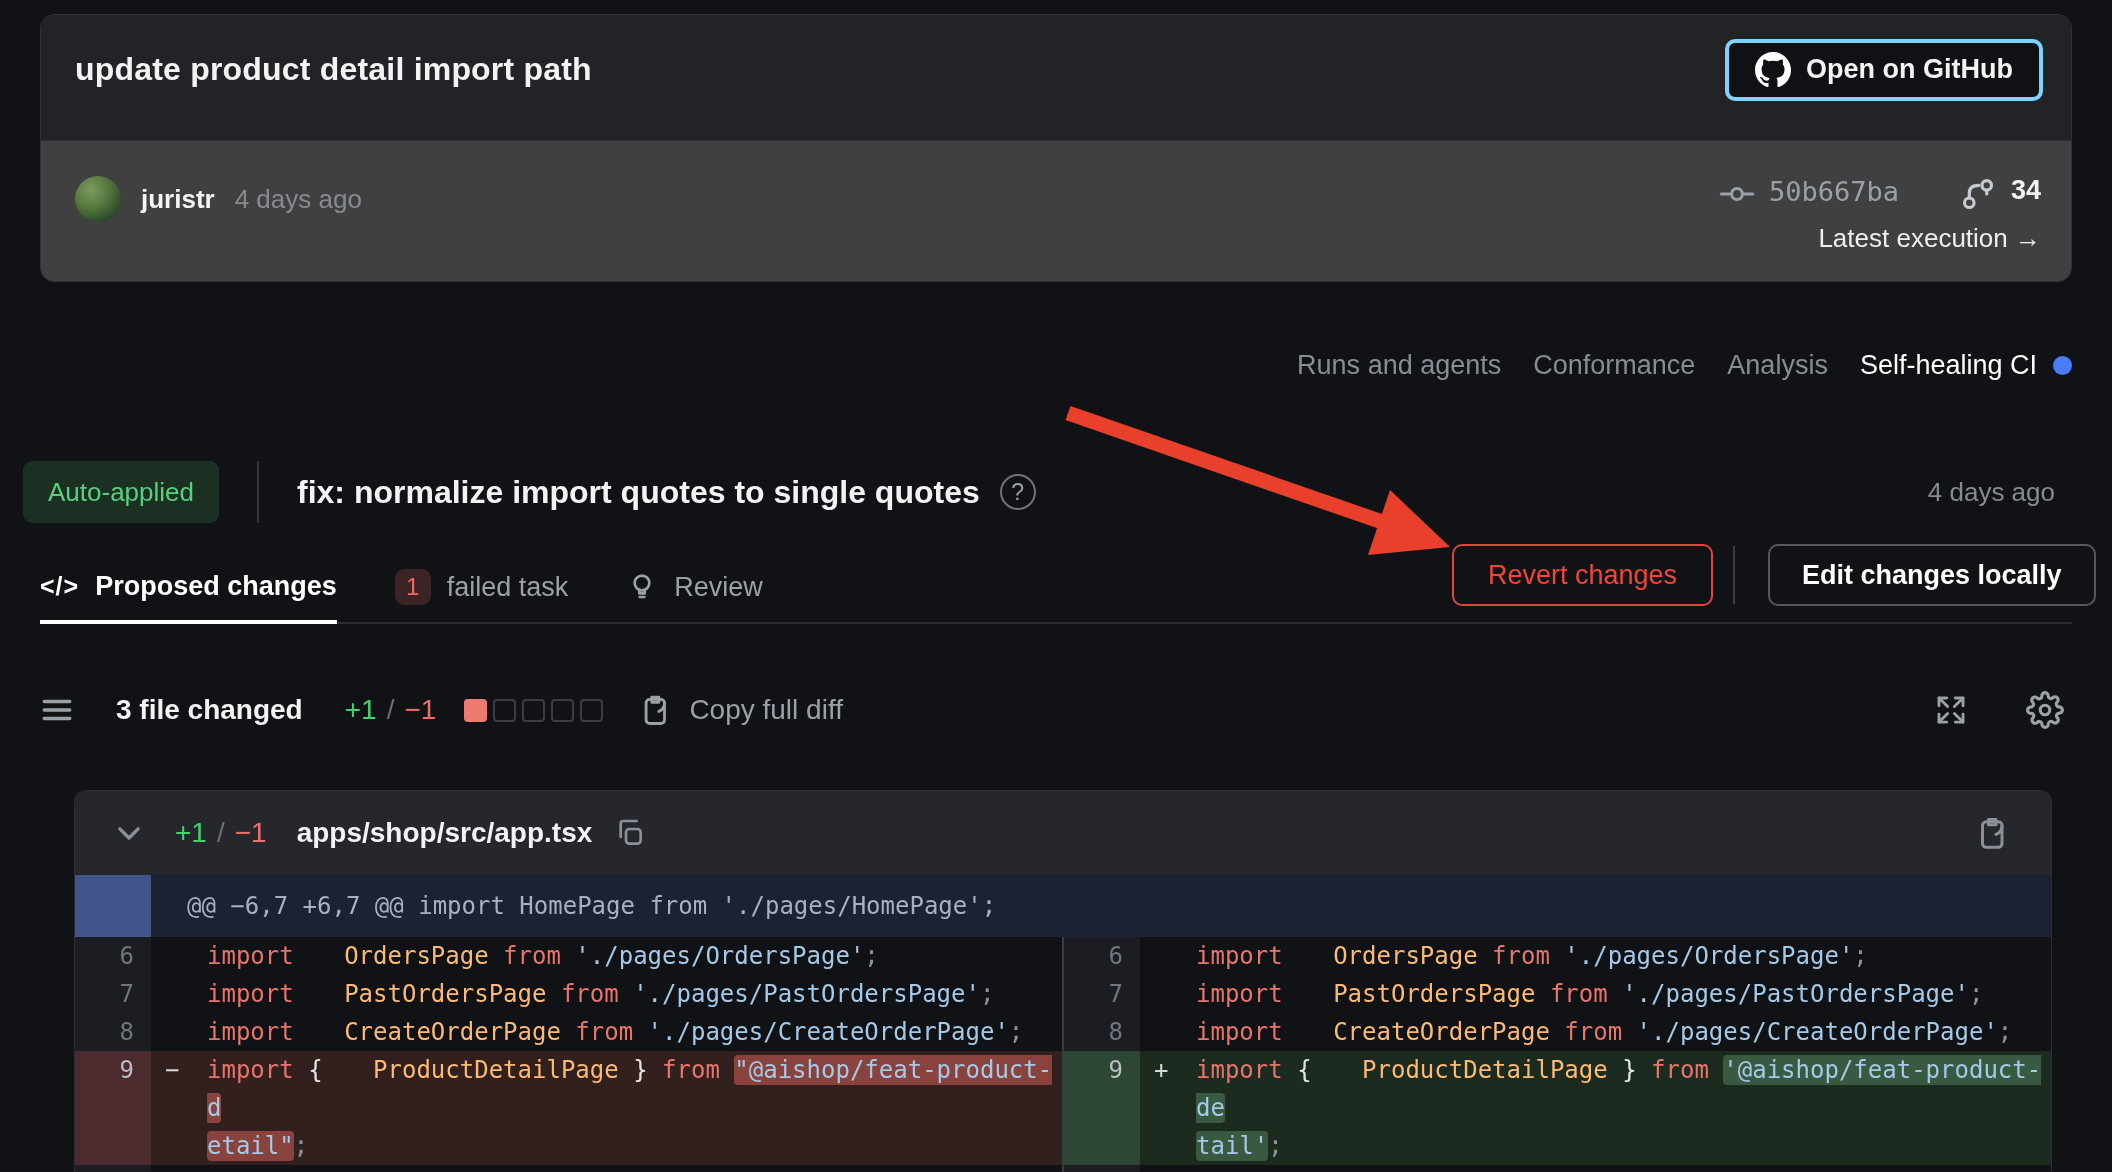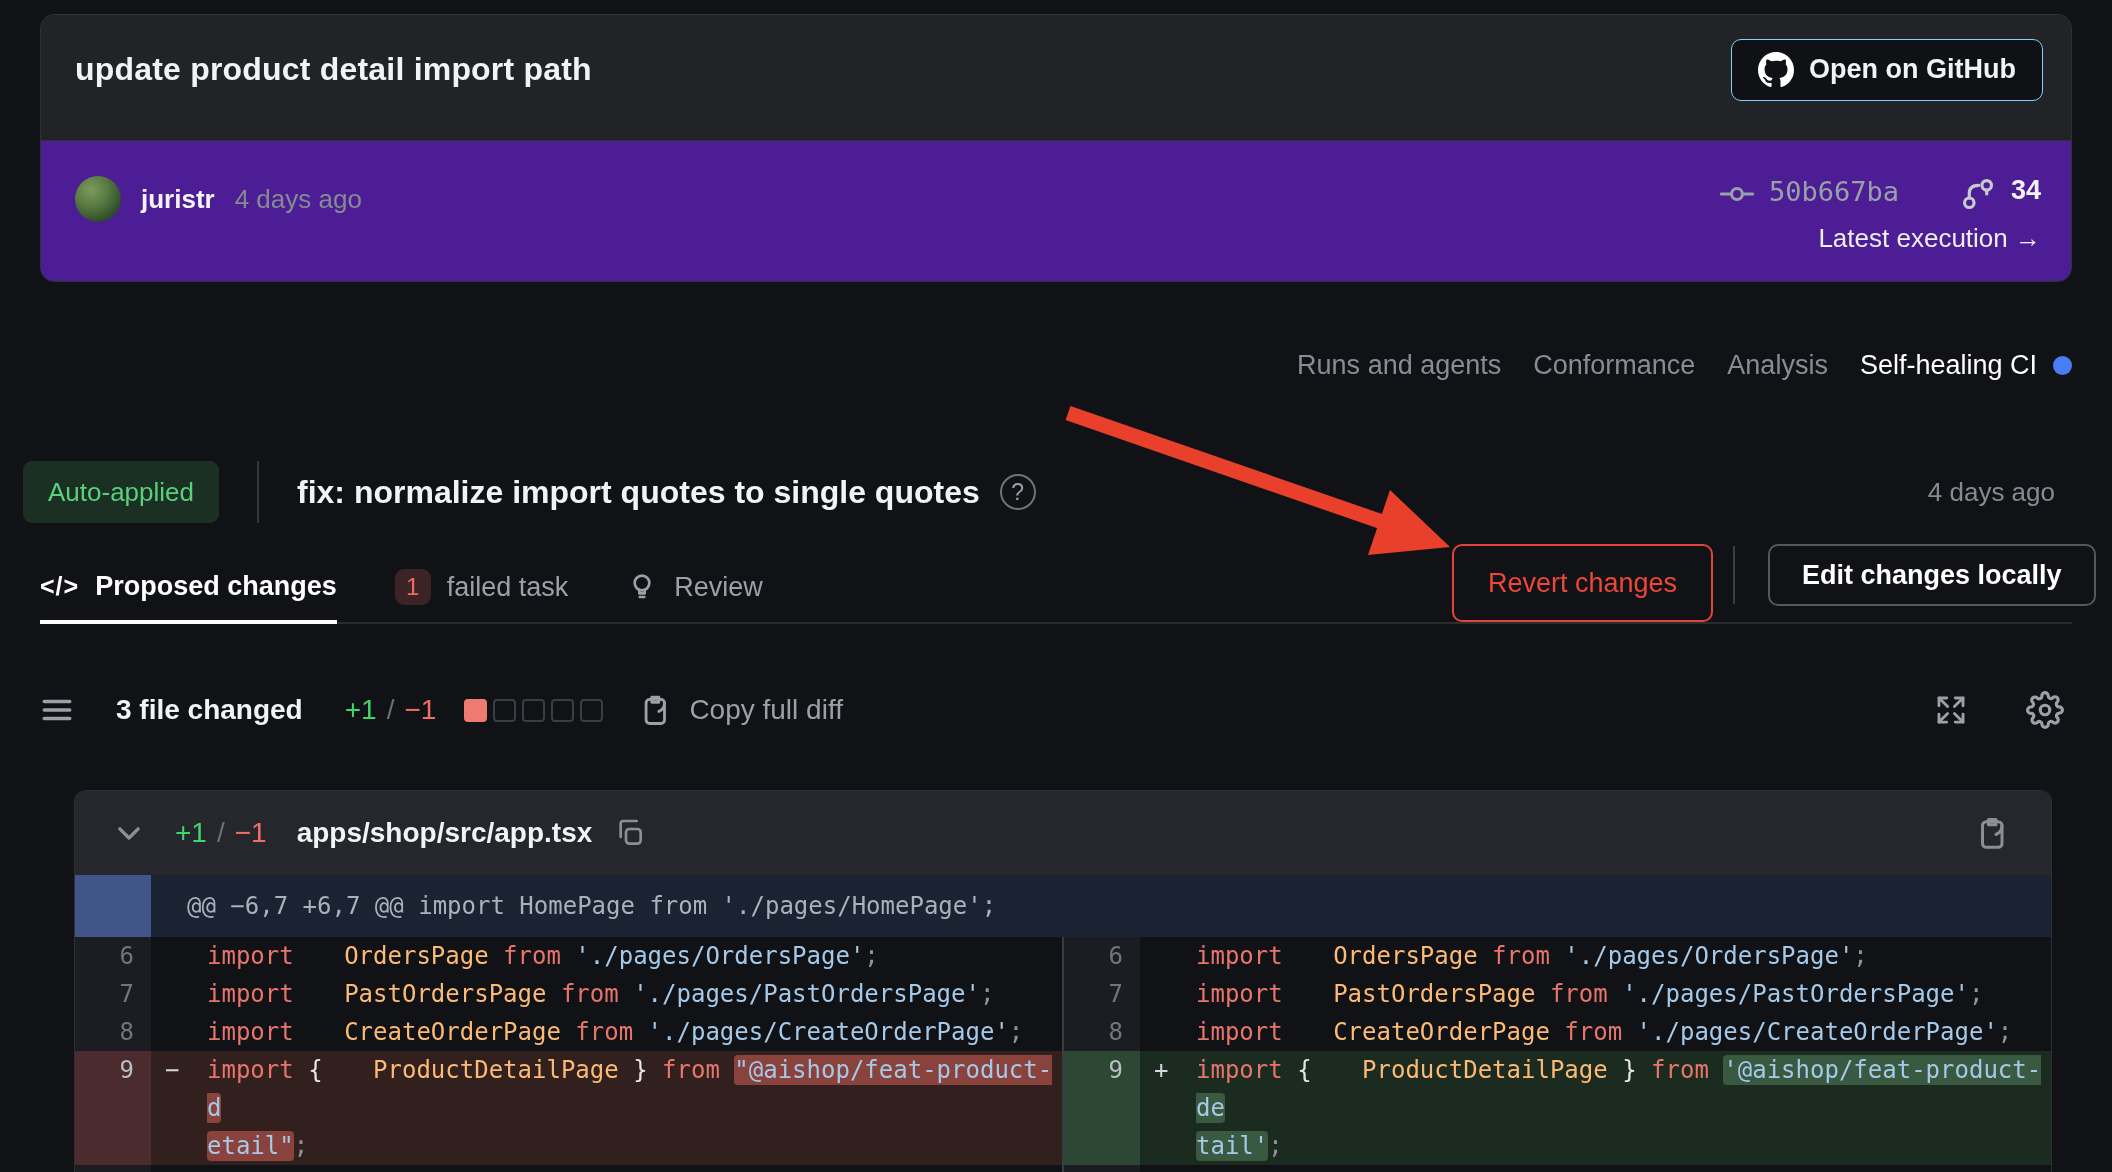"Open on GitHub" .gh-btn { border: 1px solid #7dd3fc -> 4px solid #7dd3fc }
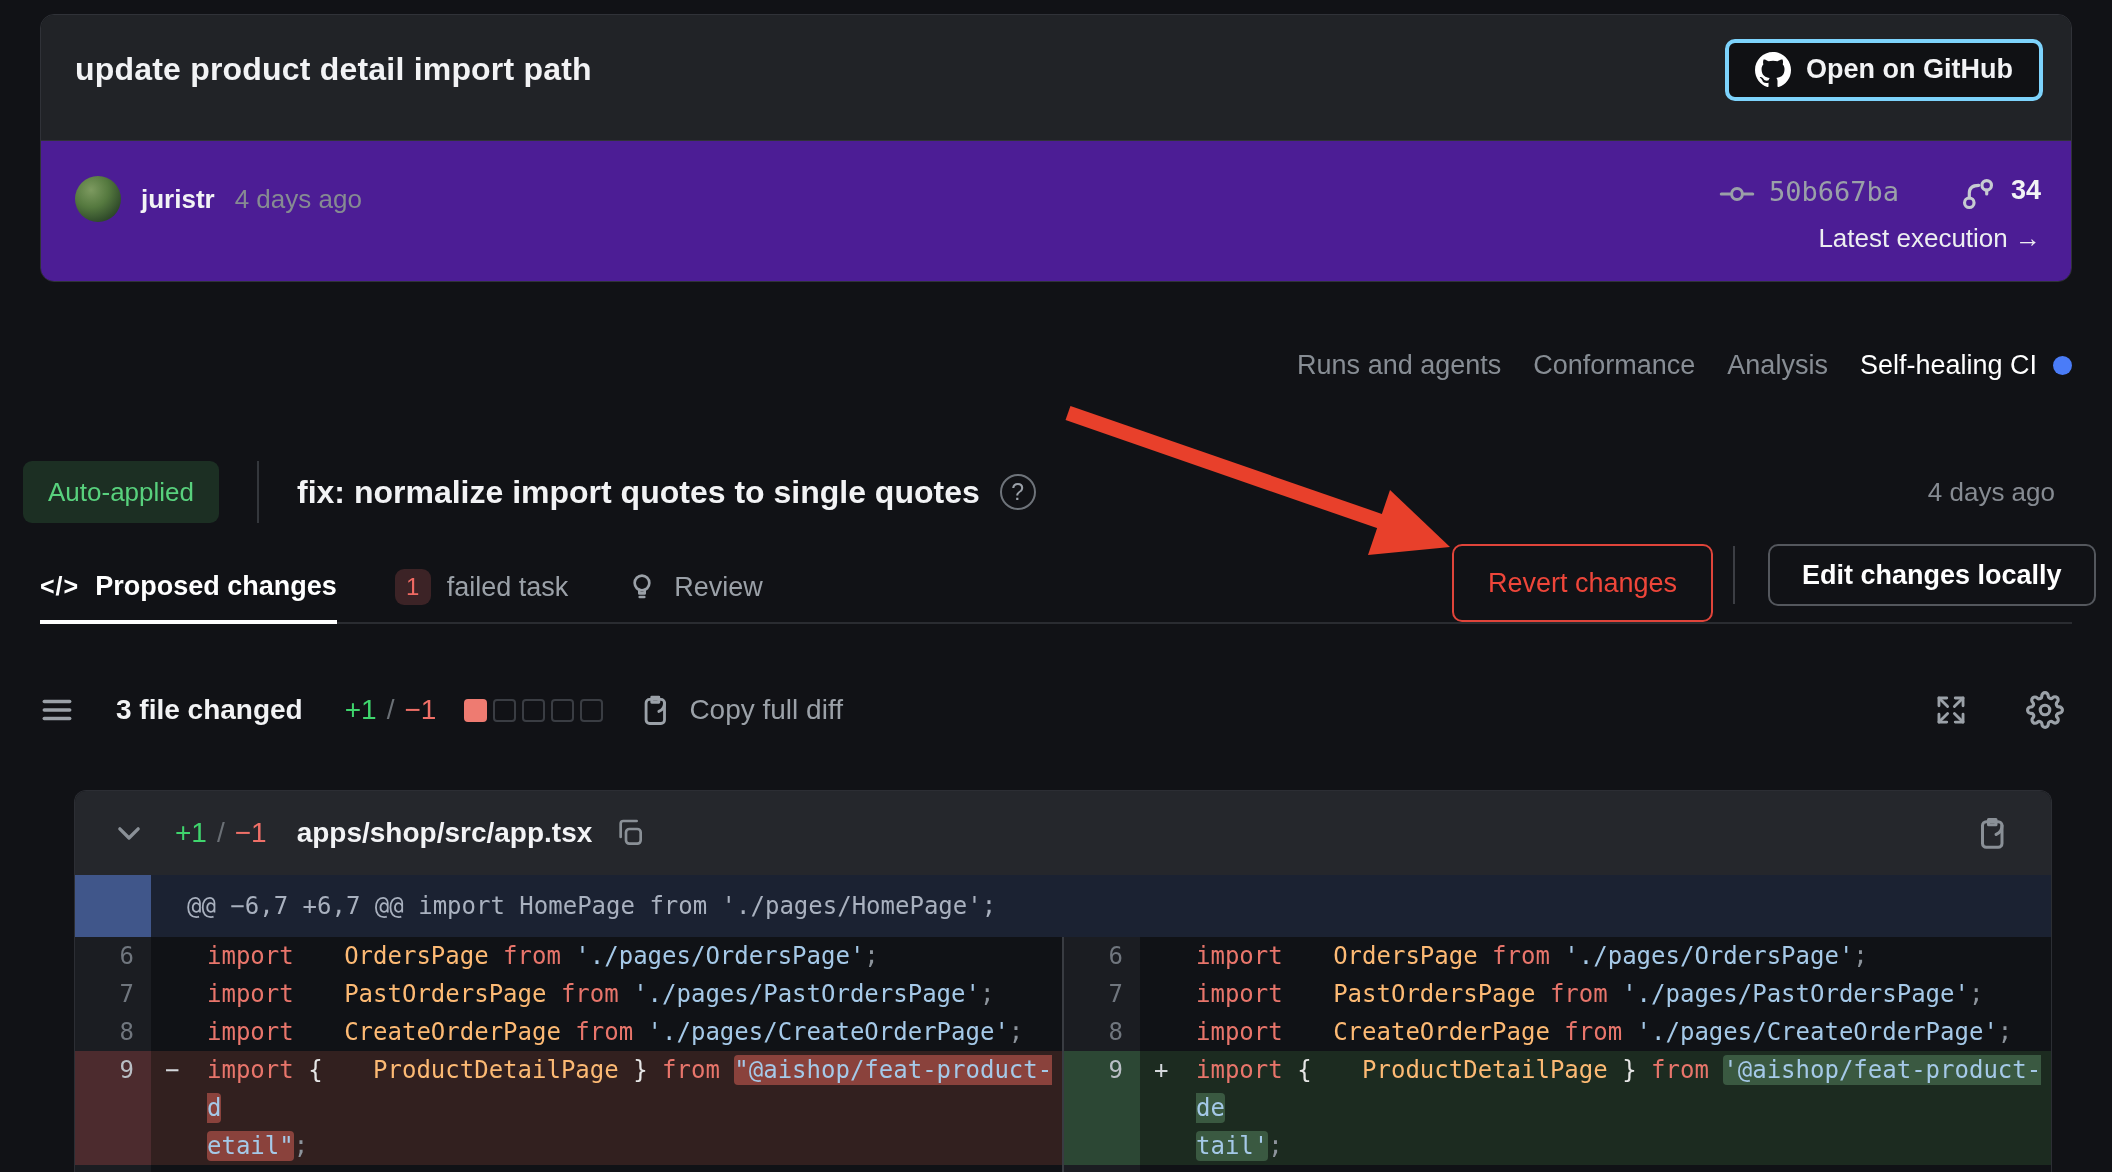"juristr" .hc-bot { background: #4c1d95 -> #404040 }
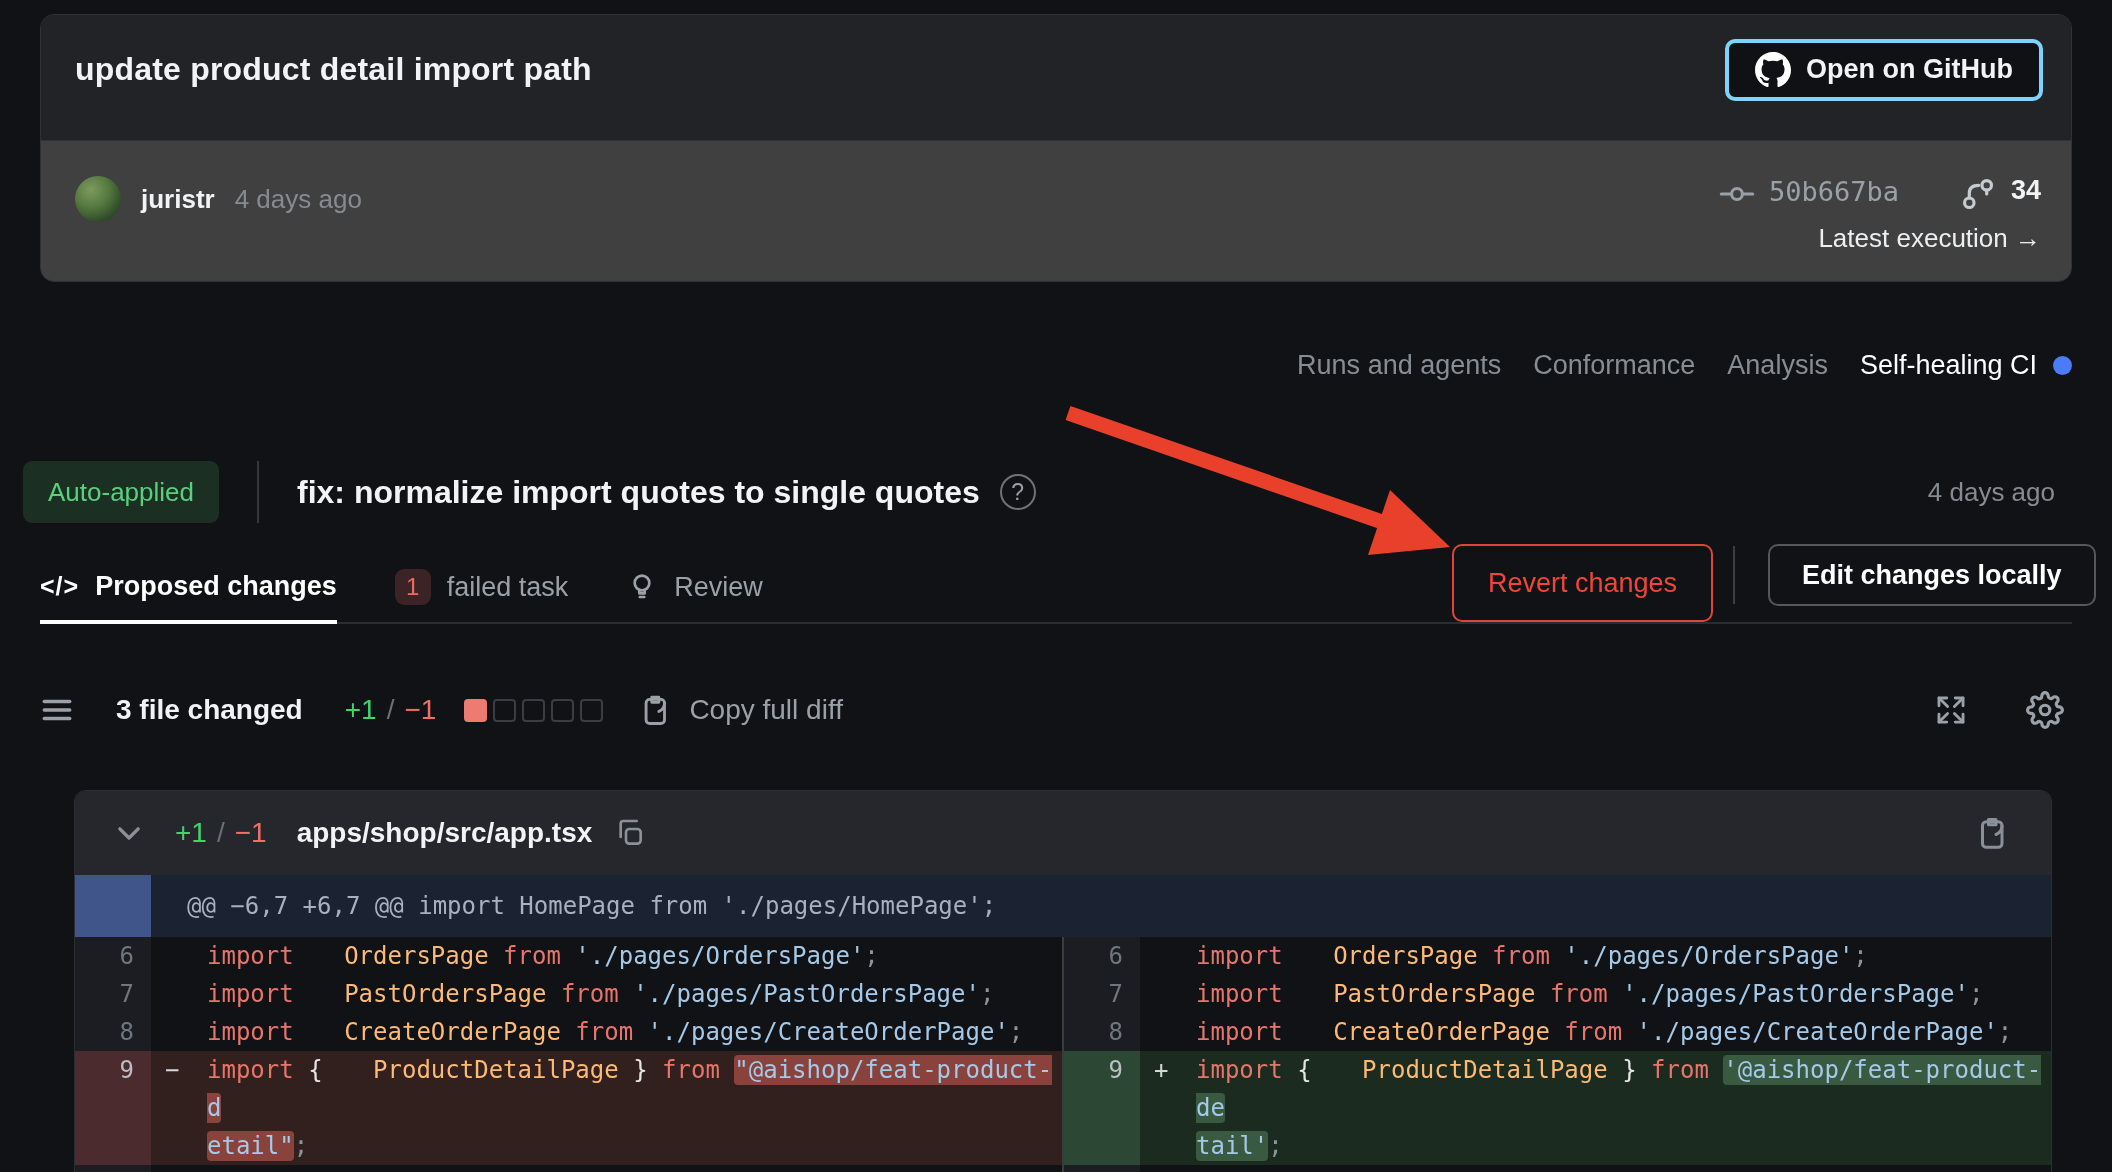"Revert changes" .btn-revert { height: 78px -> 62px }
